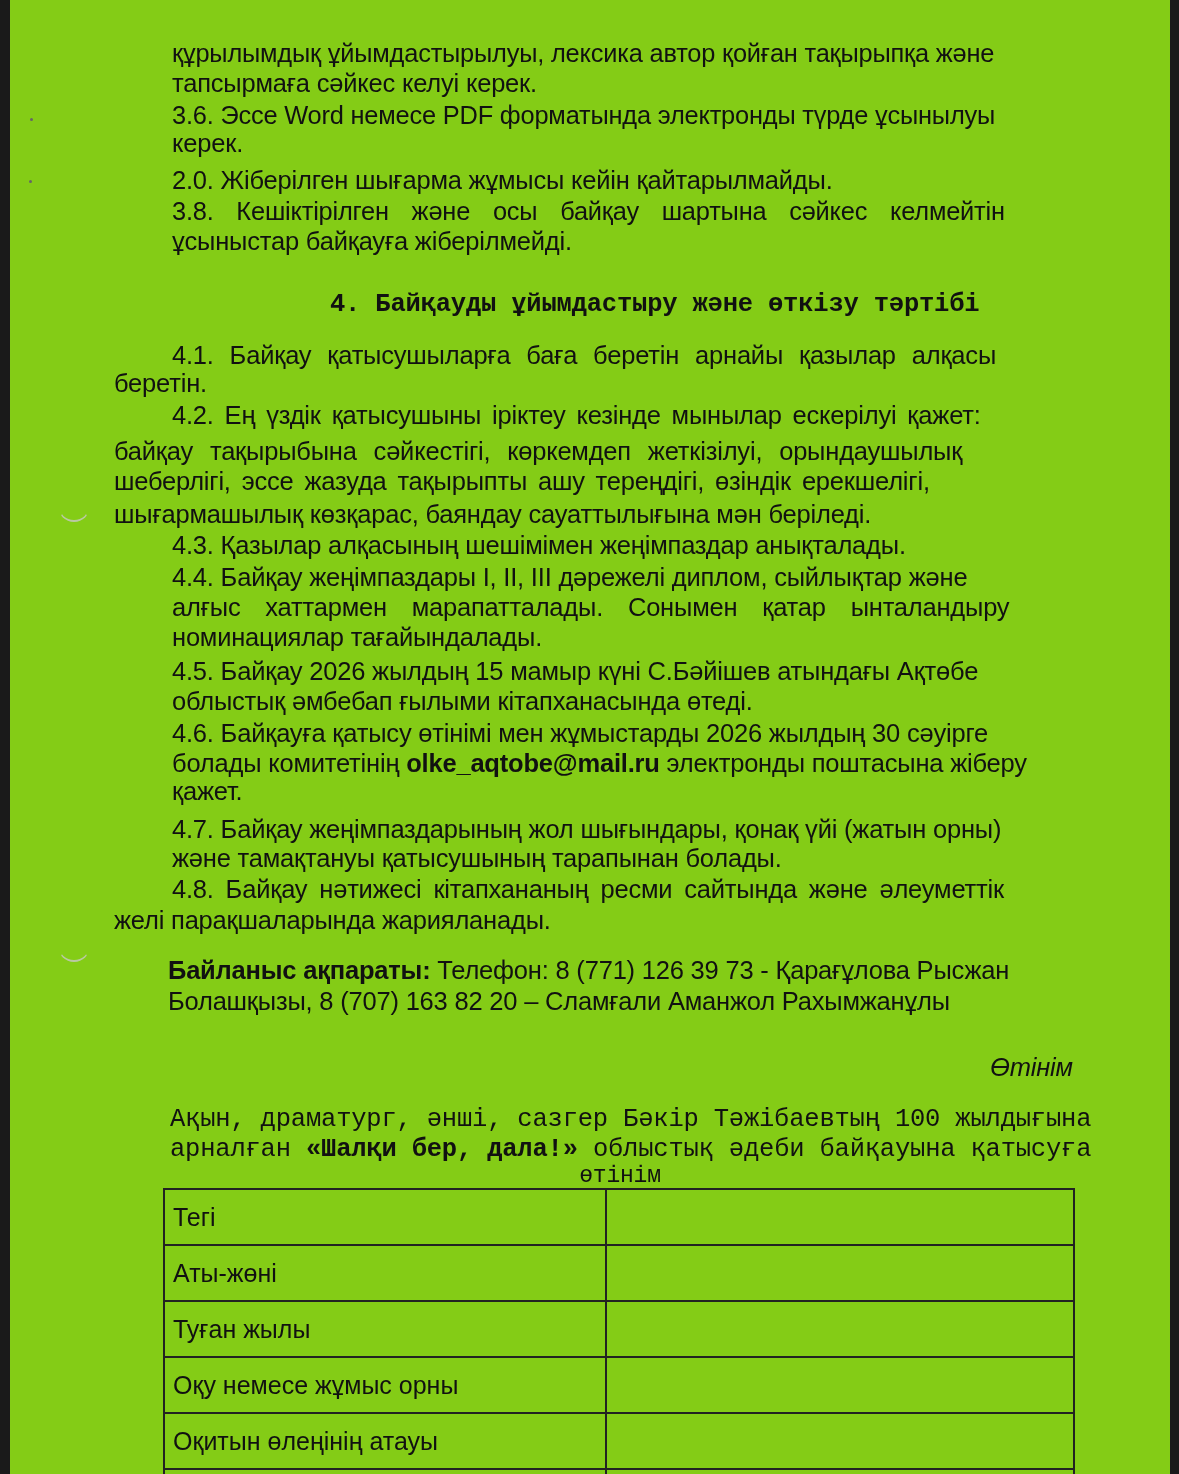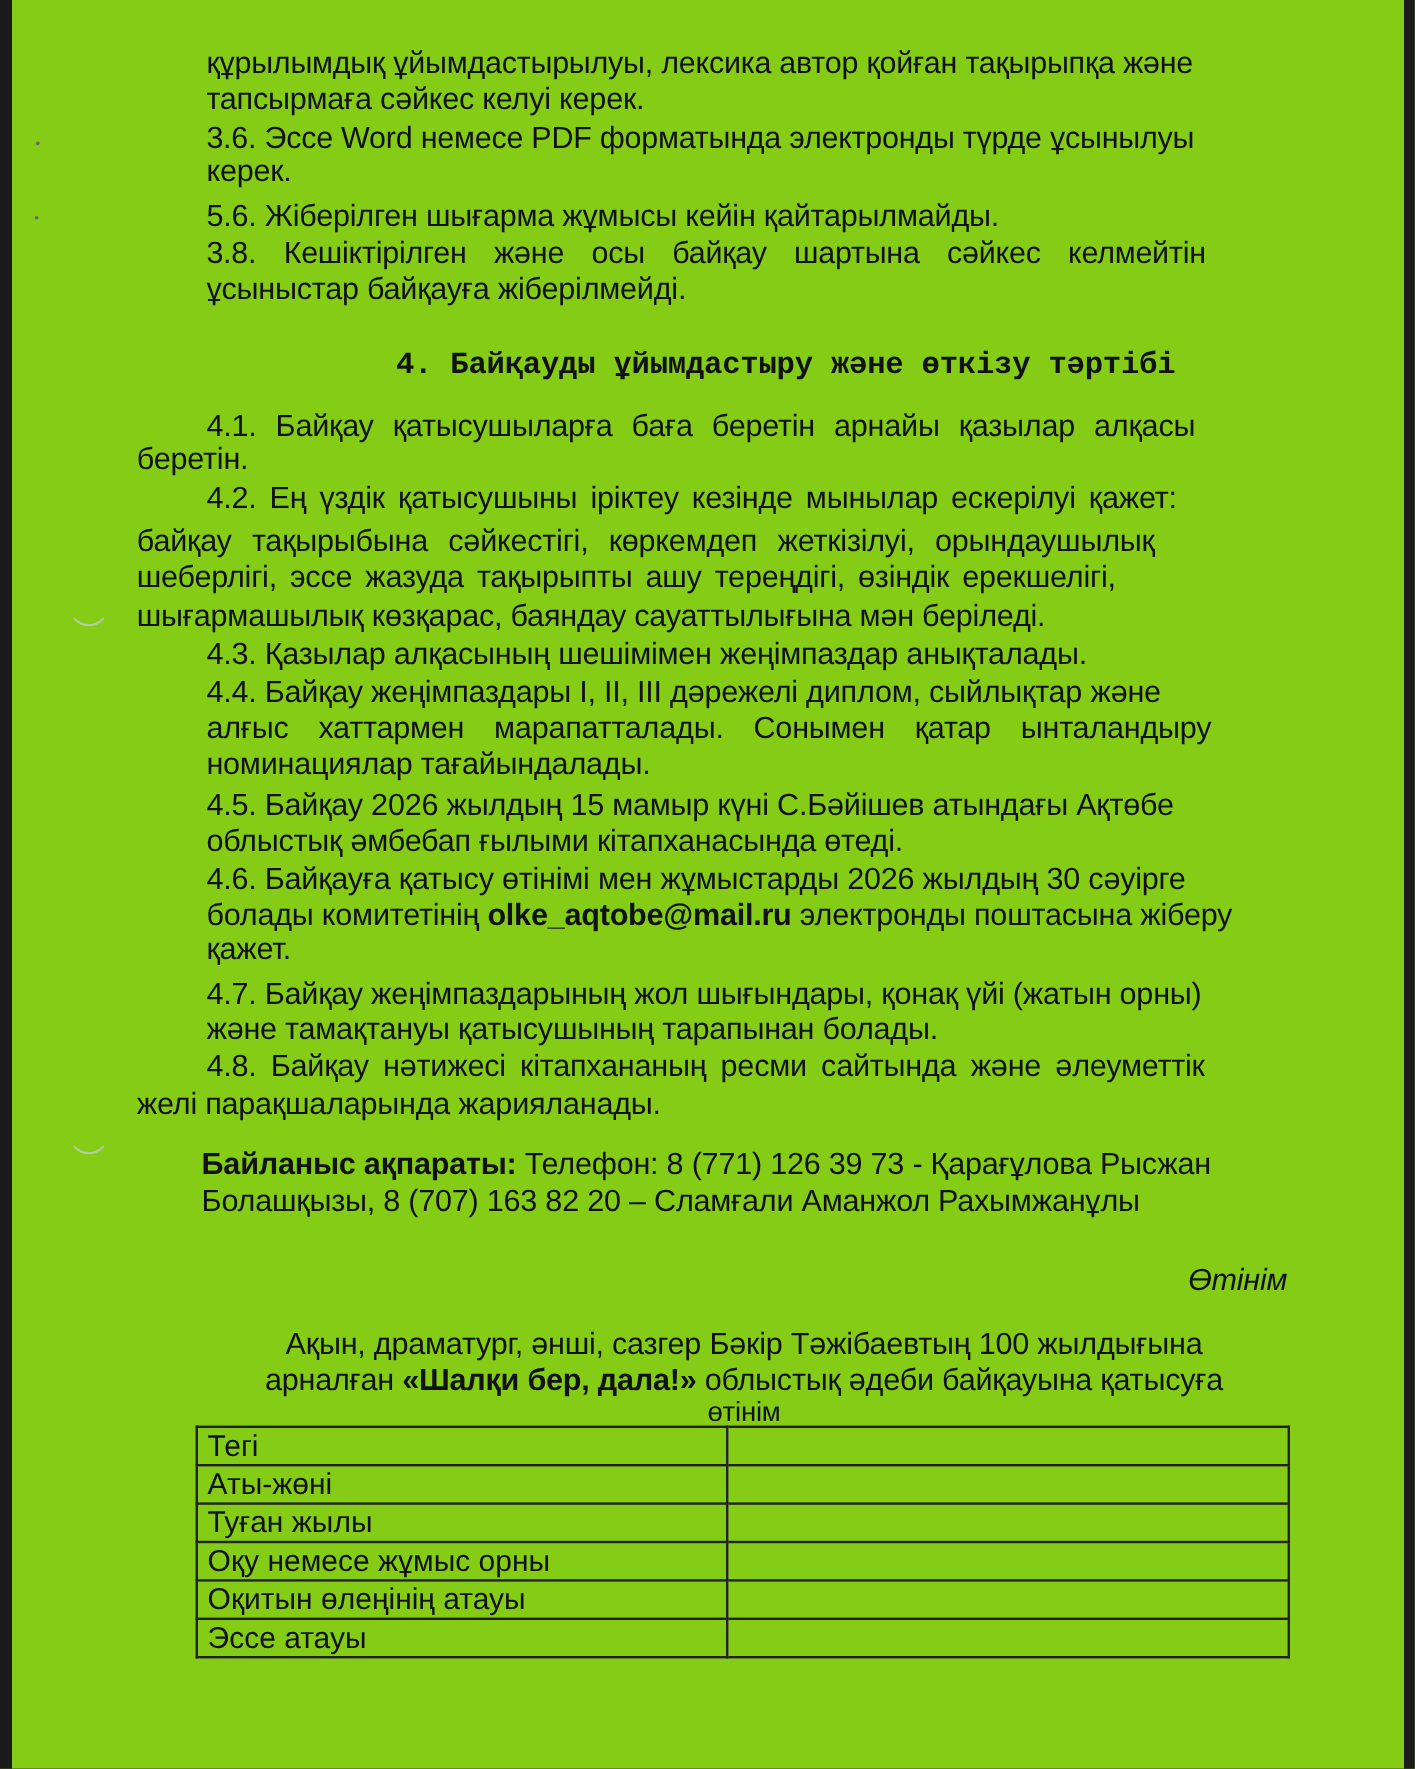"5.6. Жіберілген шығарма жұмысы кейін" div.line { text: 5.6 -> 2.0 }
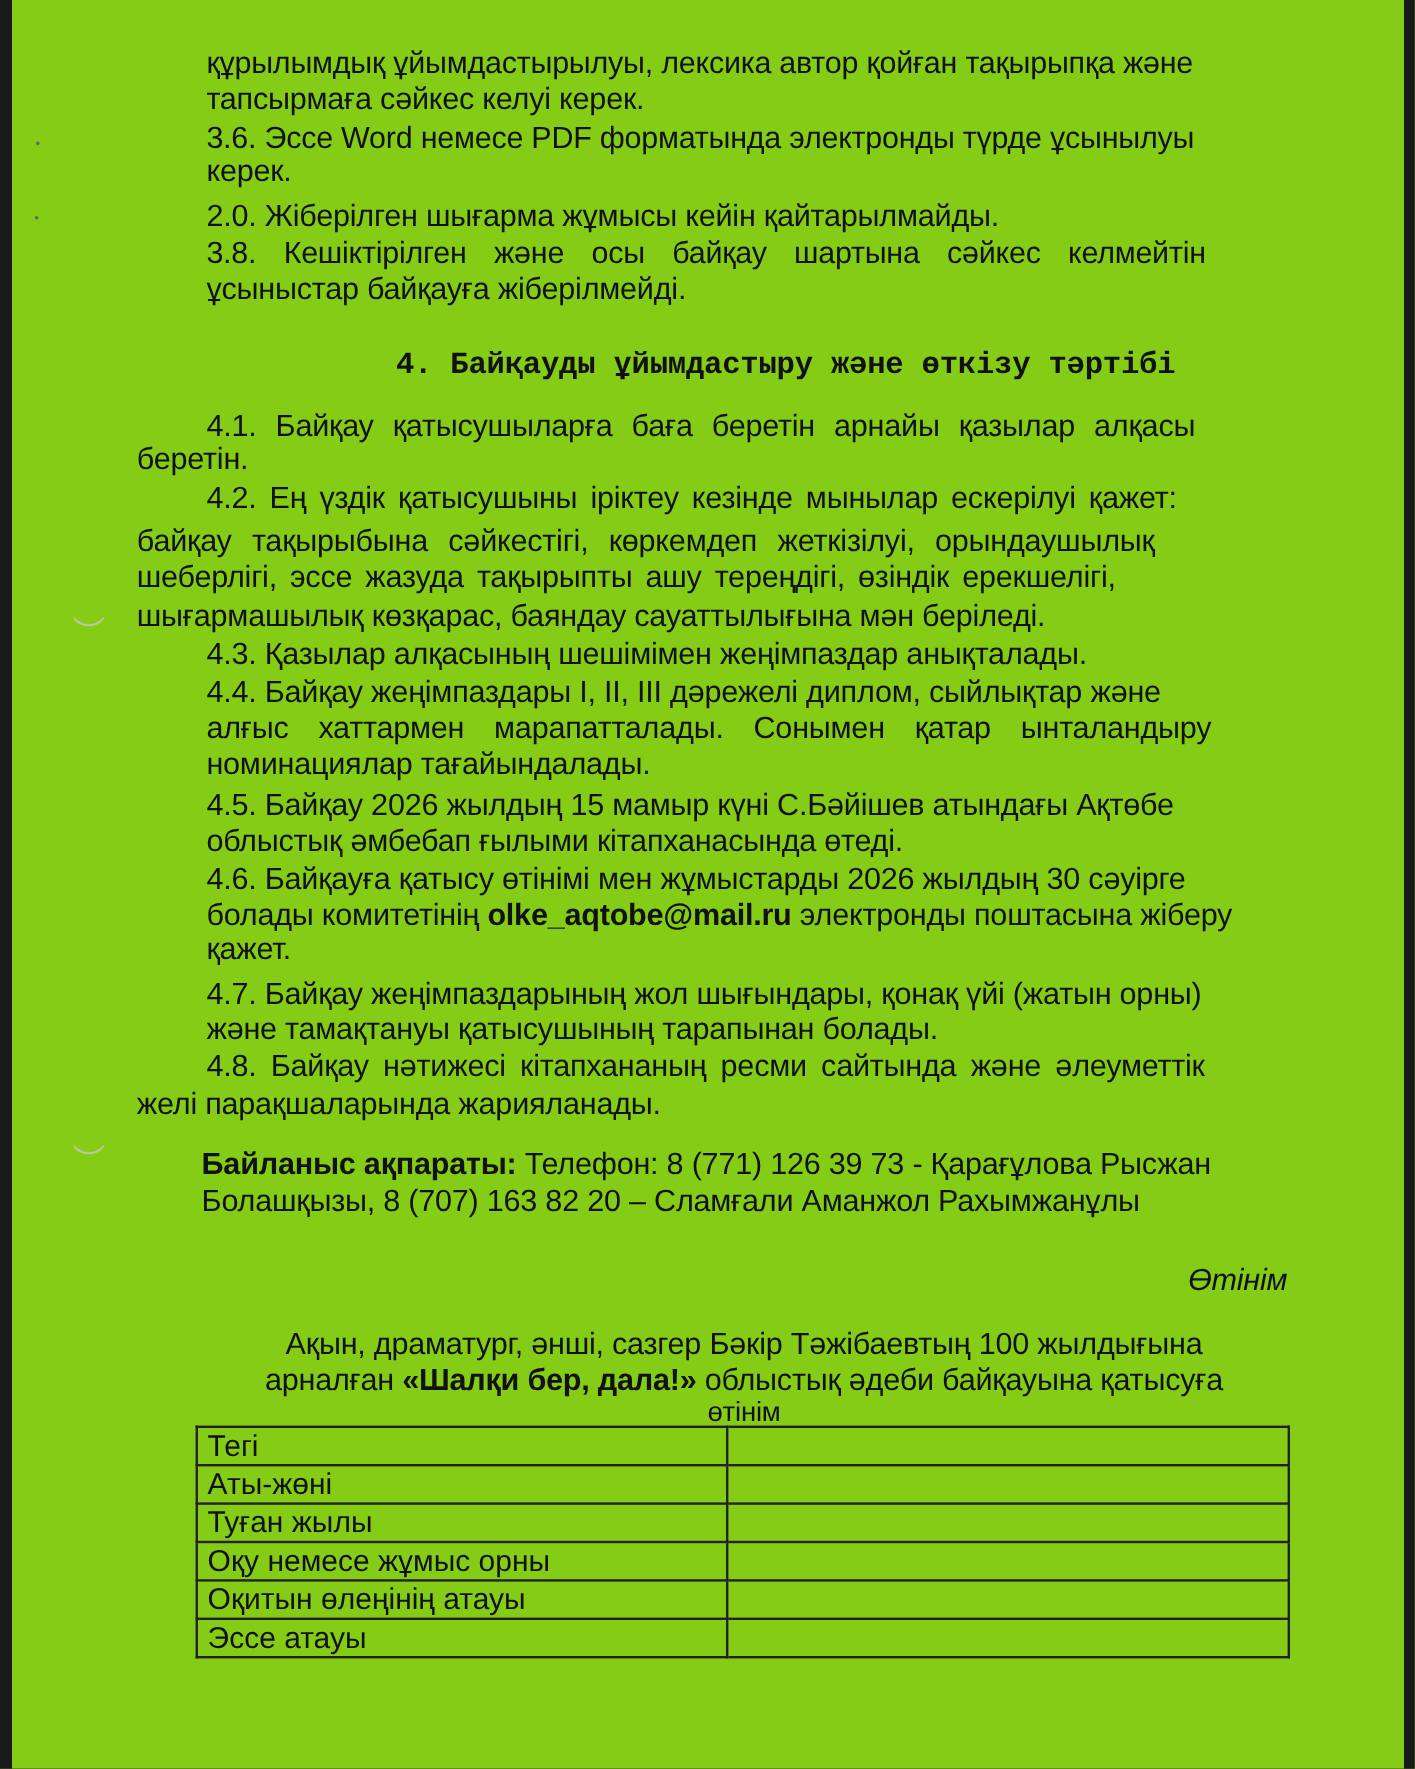"Ақын, драматург, әнші, сазгер Бәкір" .center { font-family: none -> Liberation Mono, monospace }
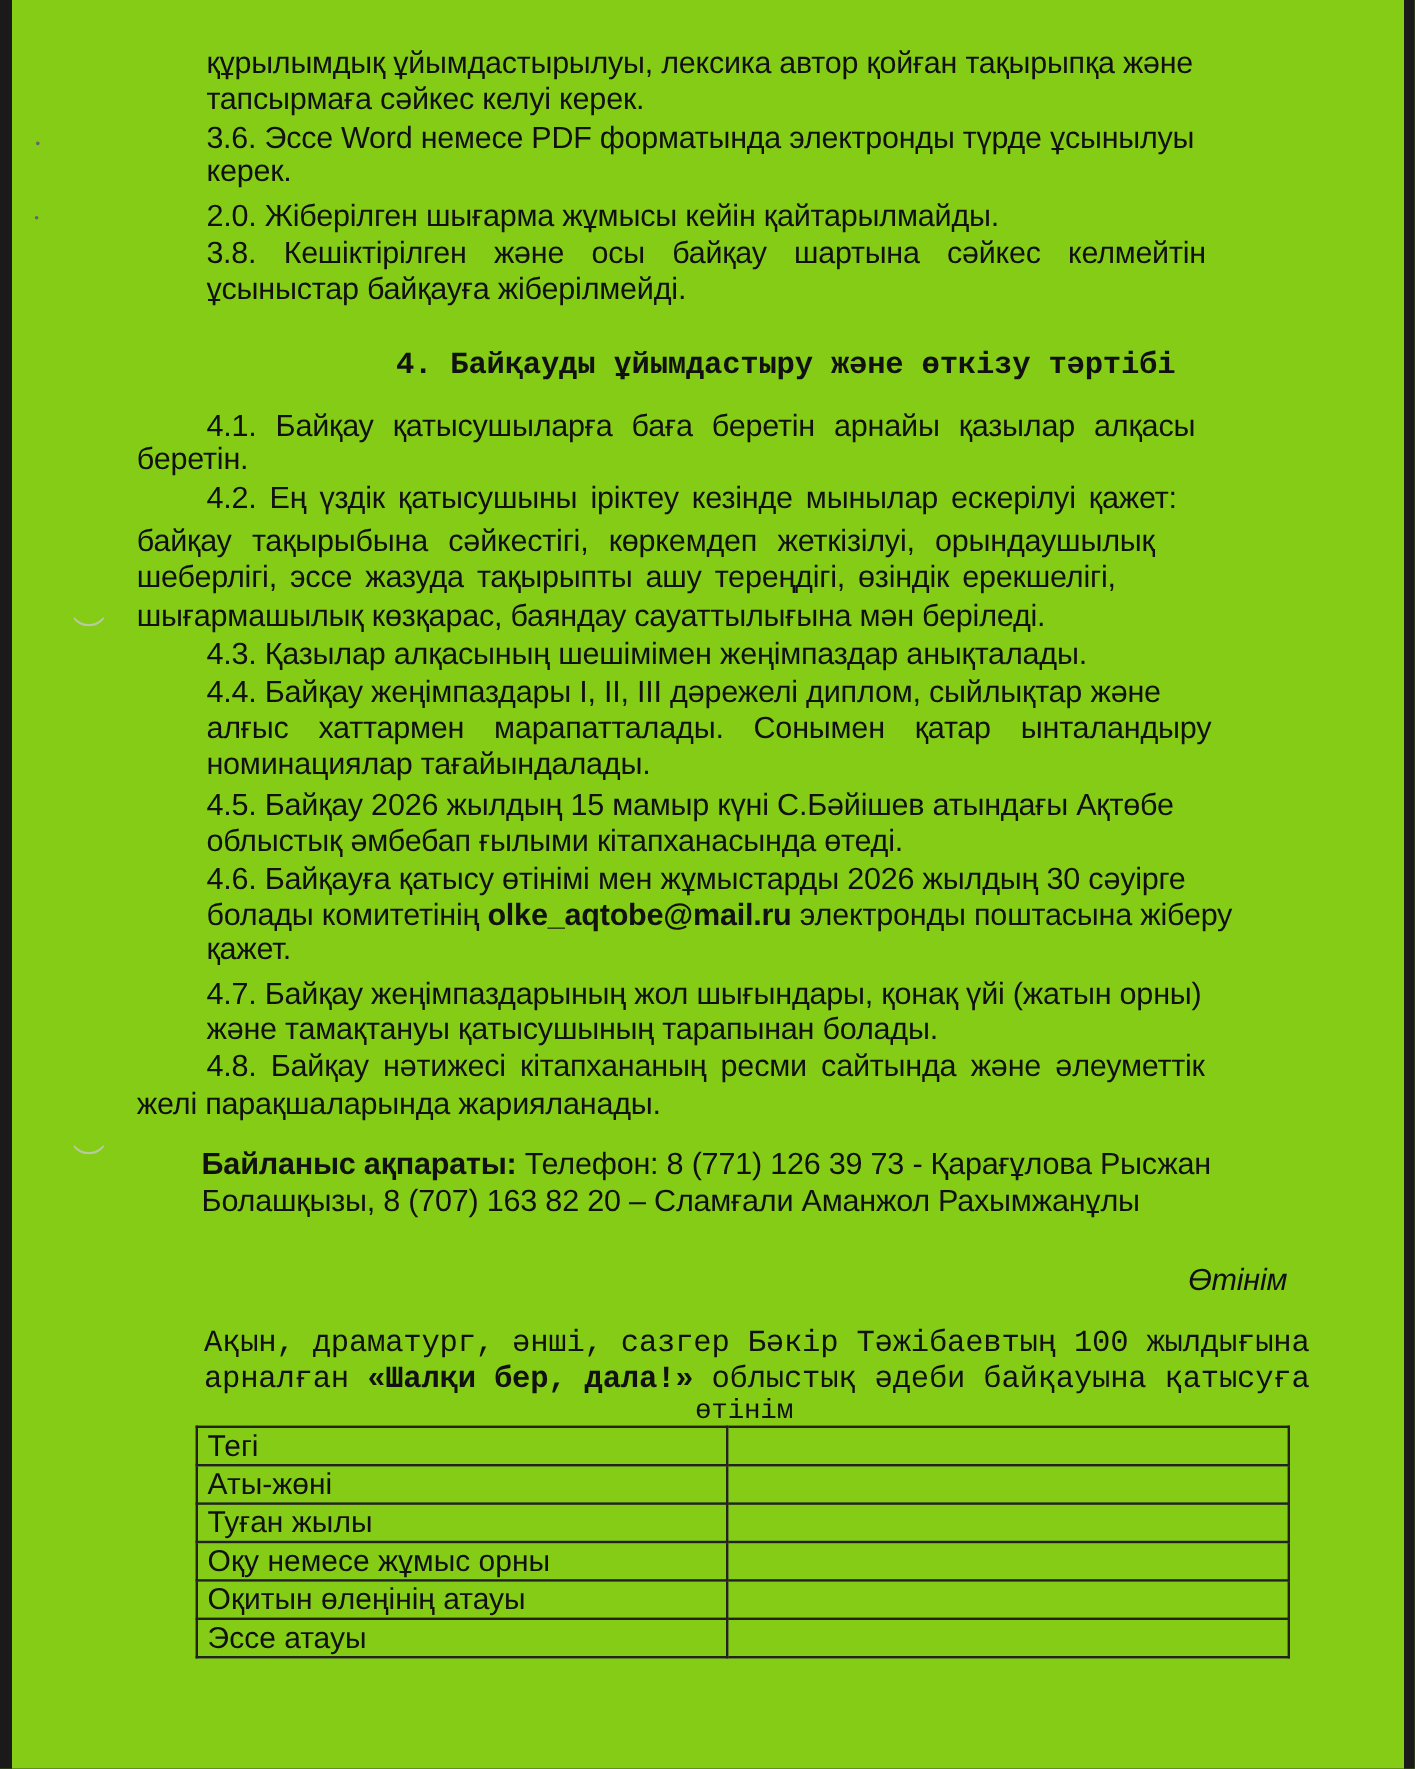"Тегі" table.form td { padding: 0 8px -> 12px 8px }
